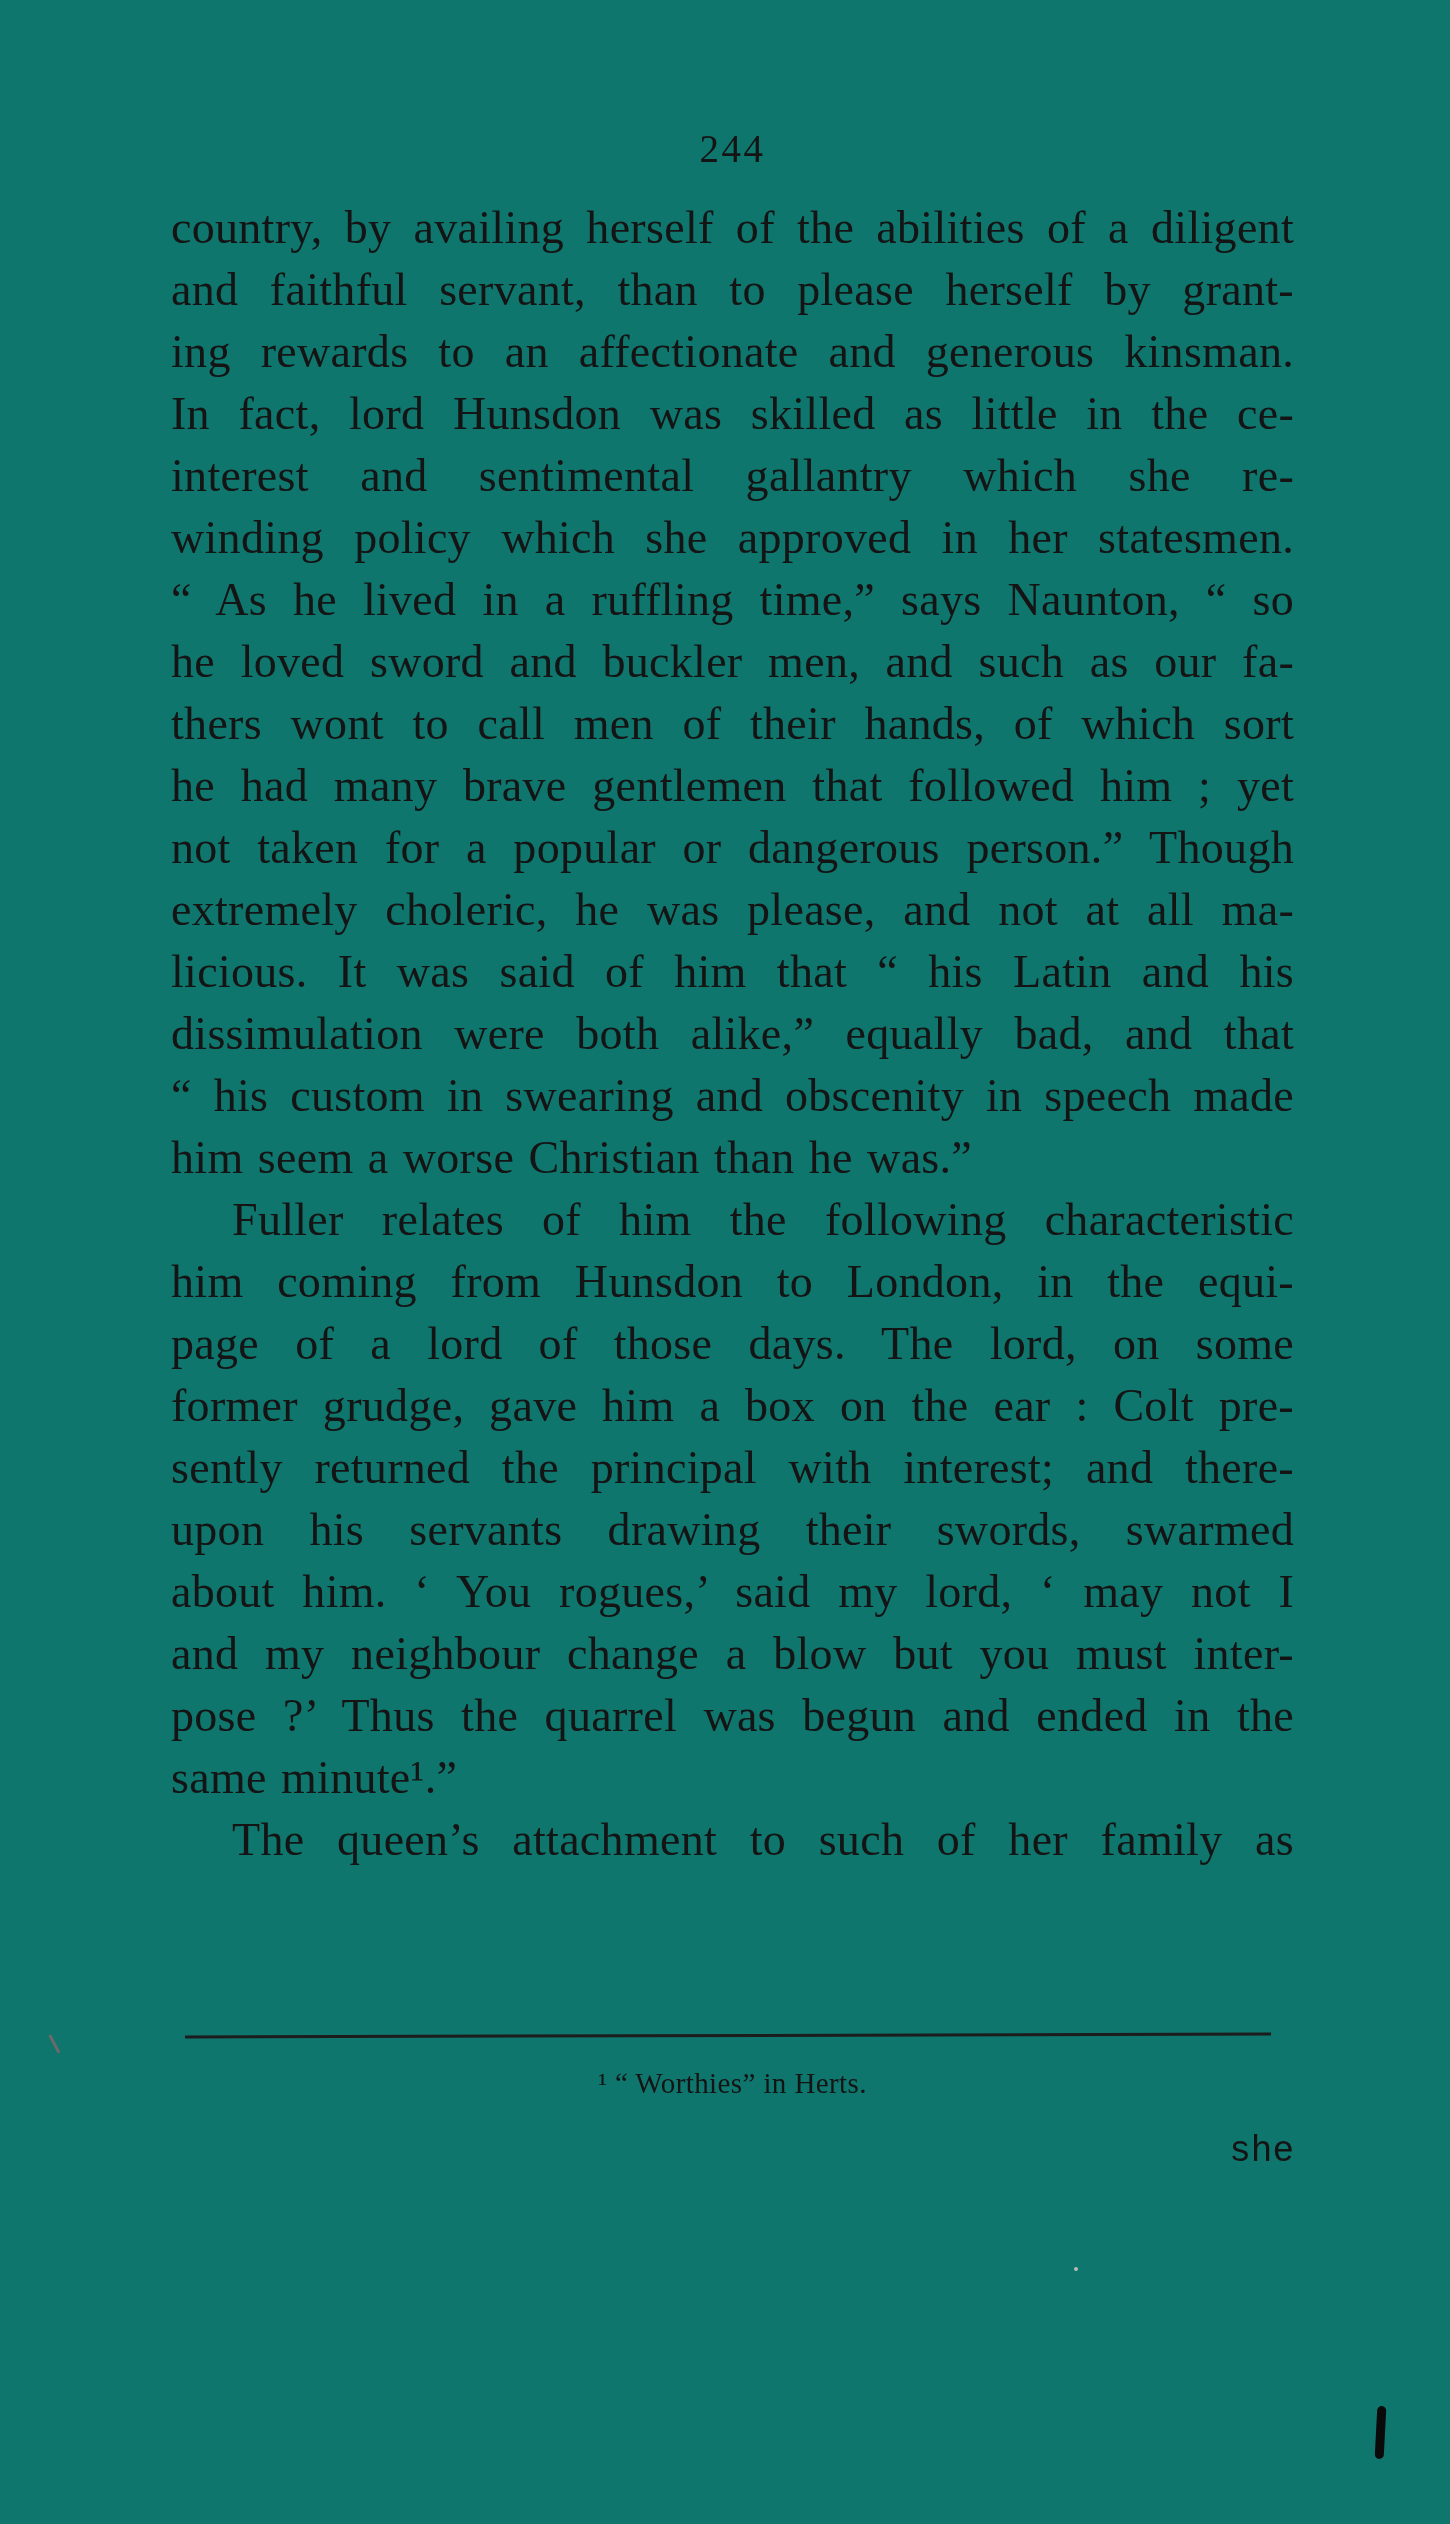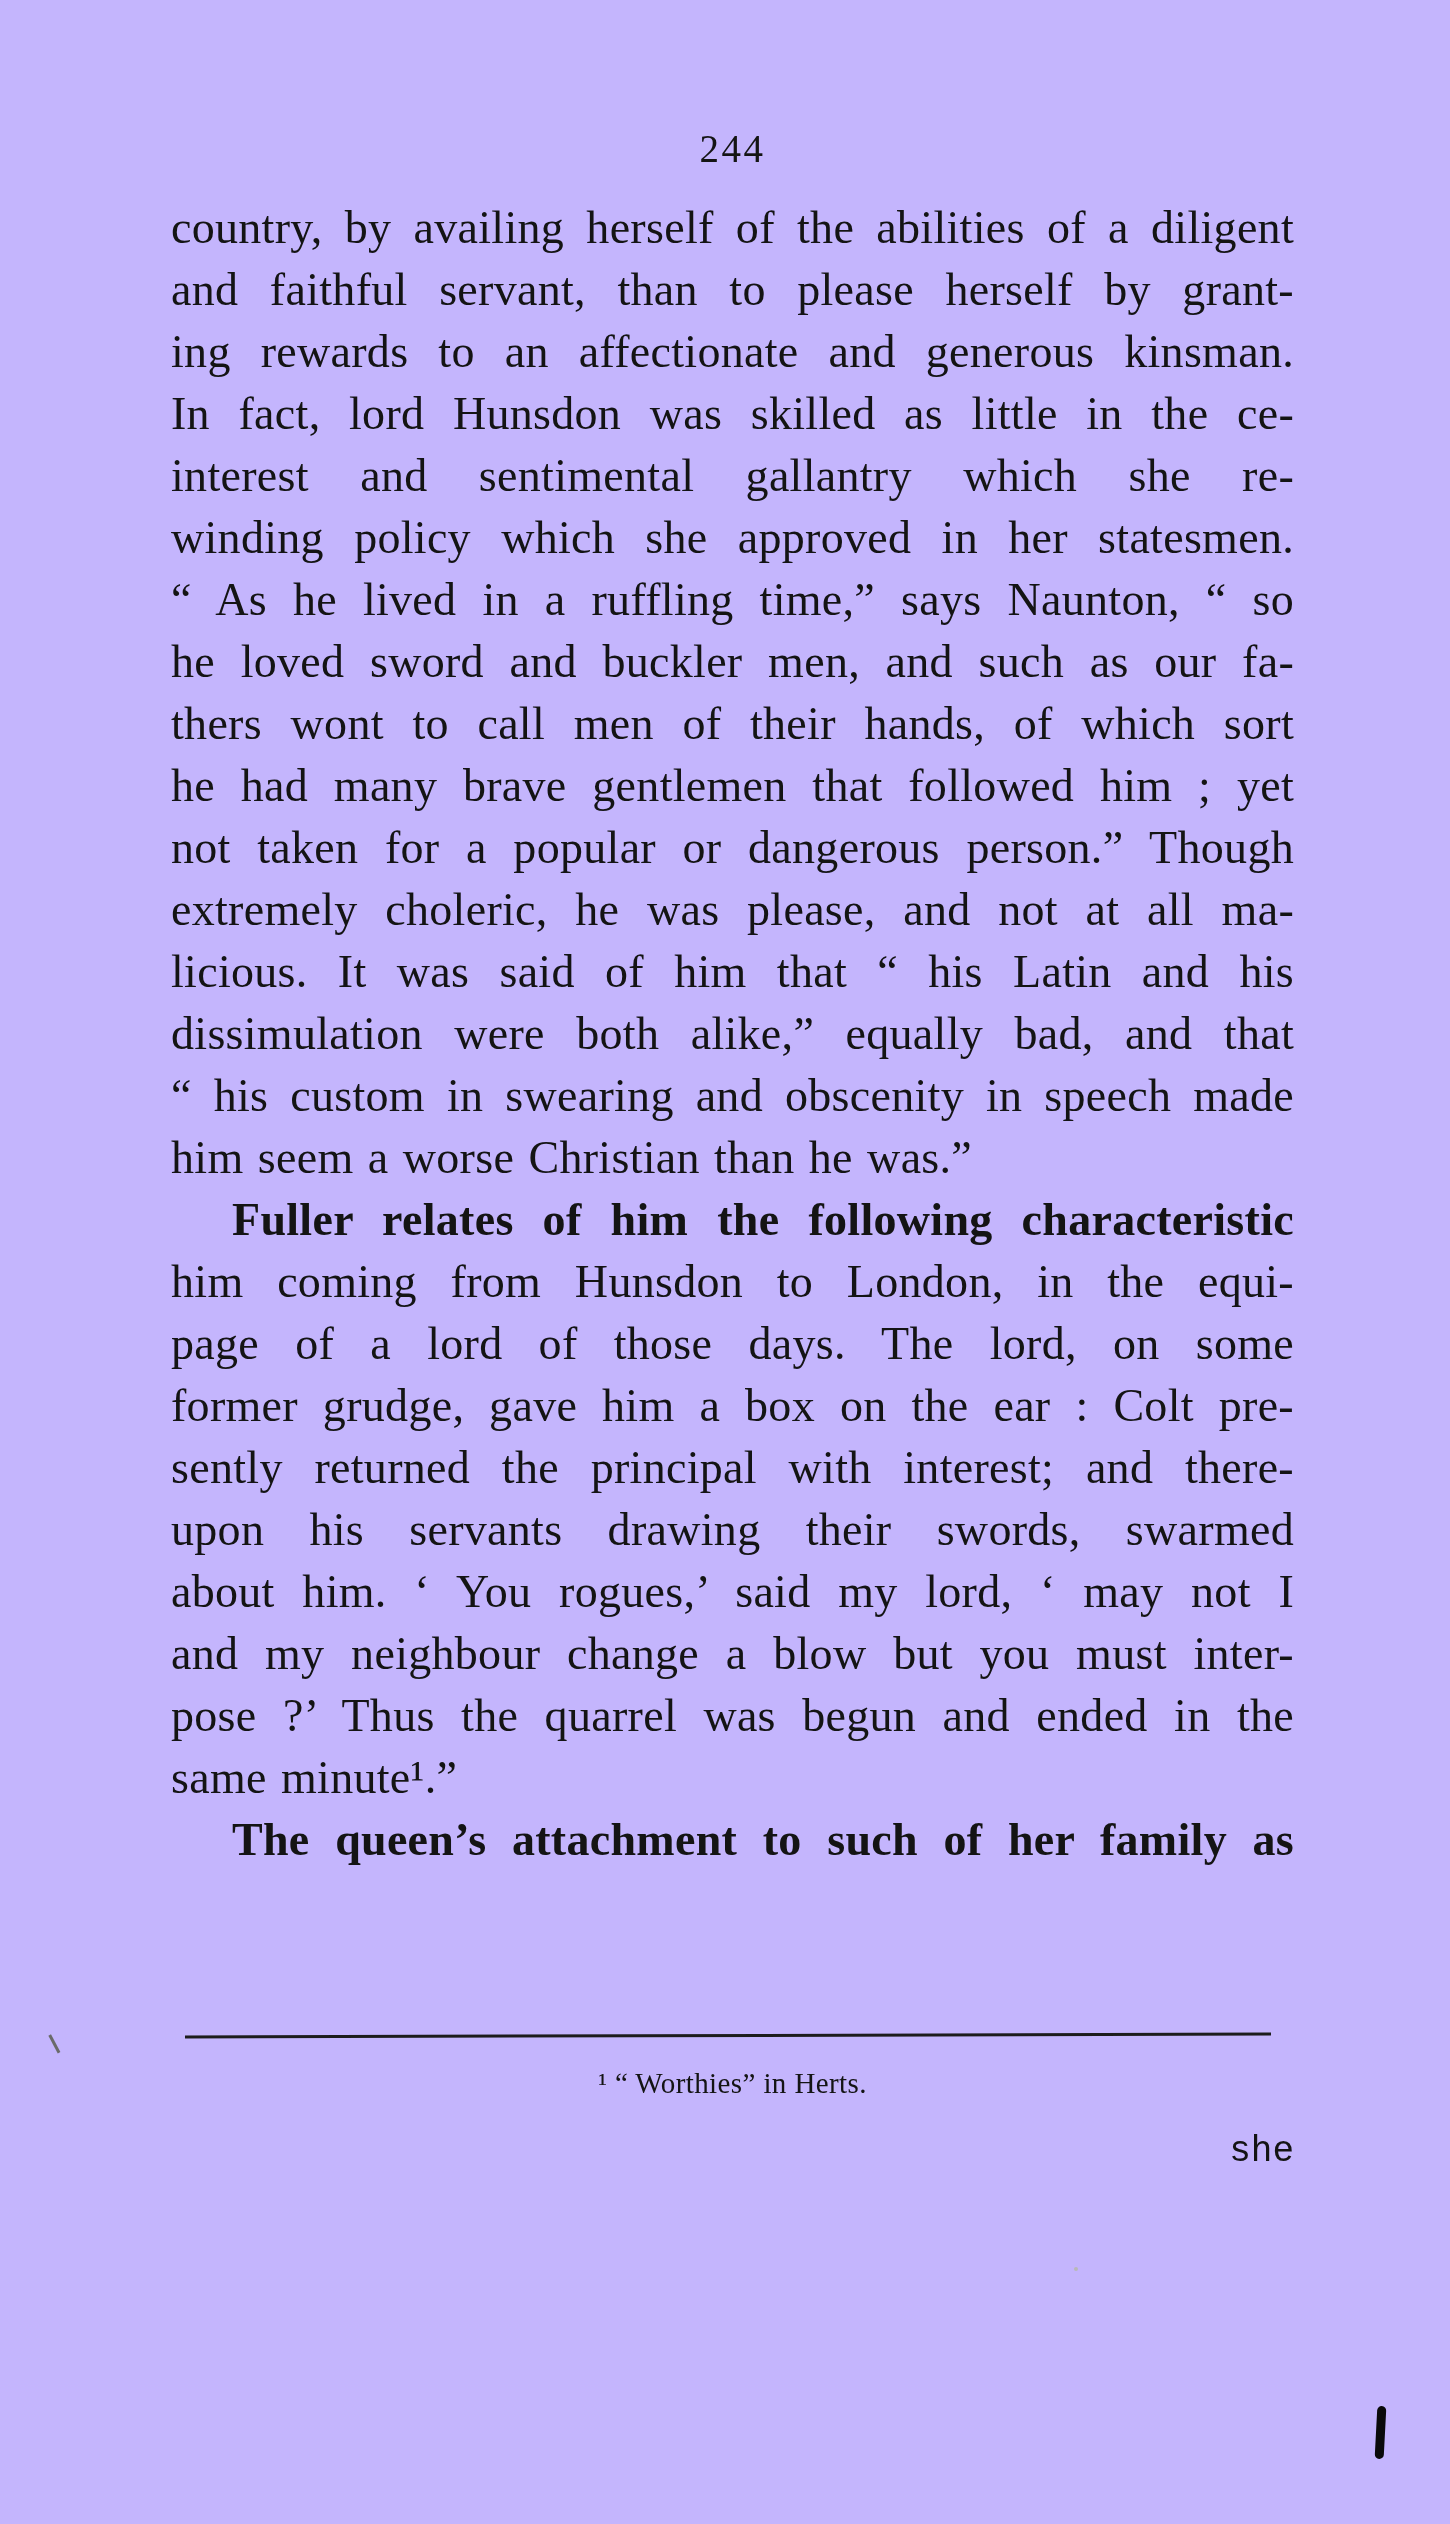"244" .page { background: #c4b5fd -> #0f766e }
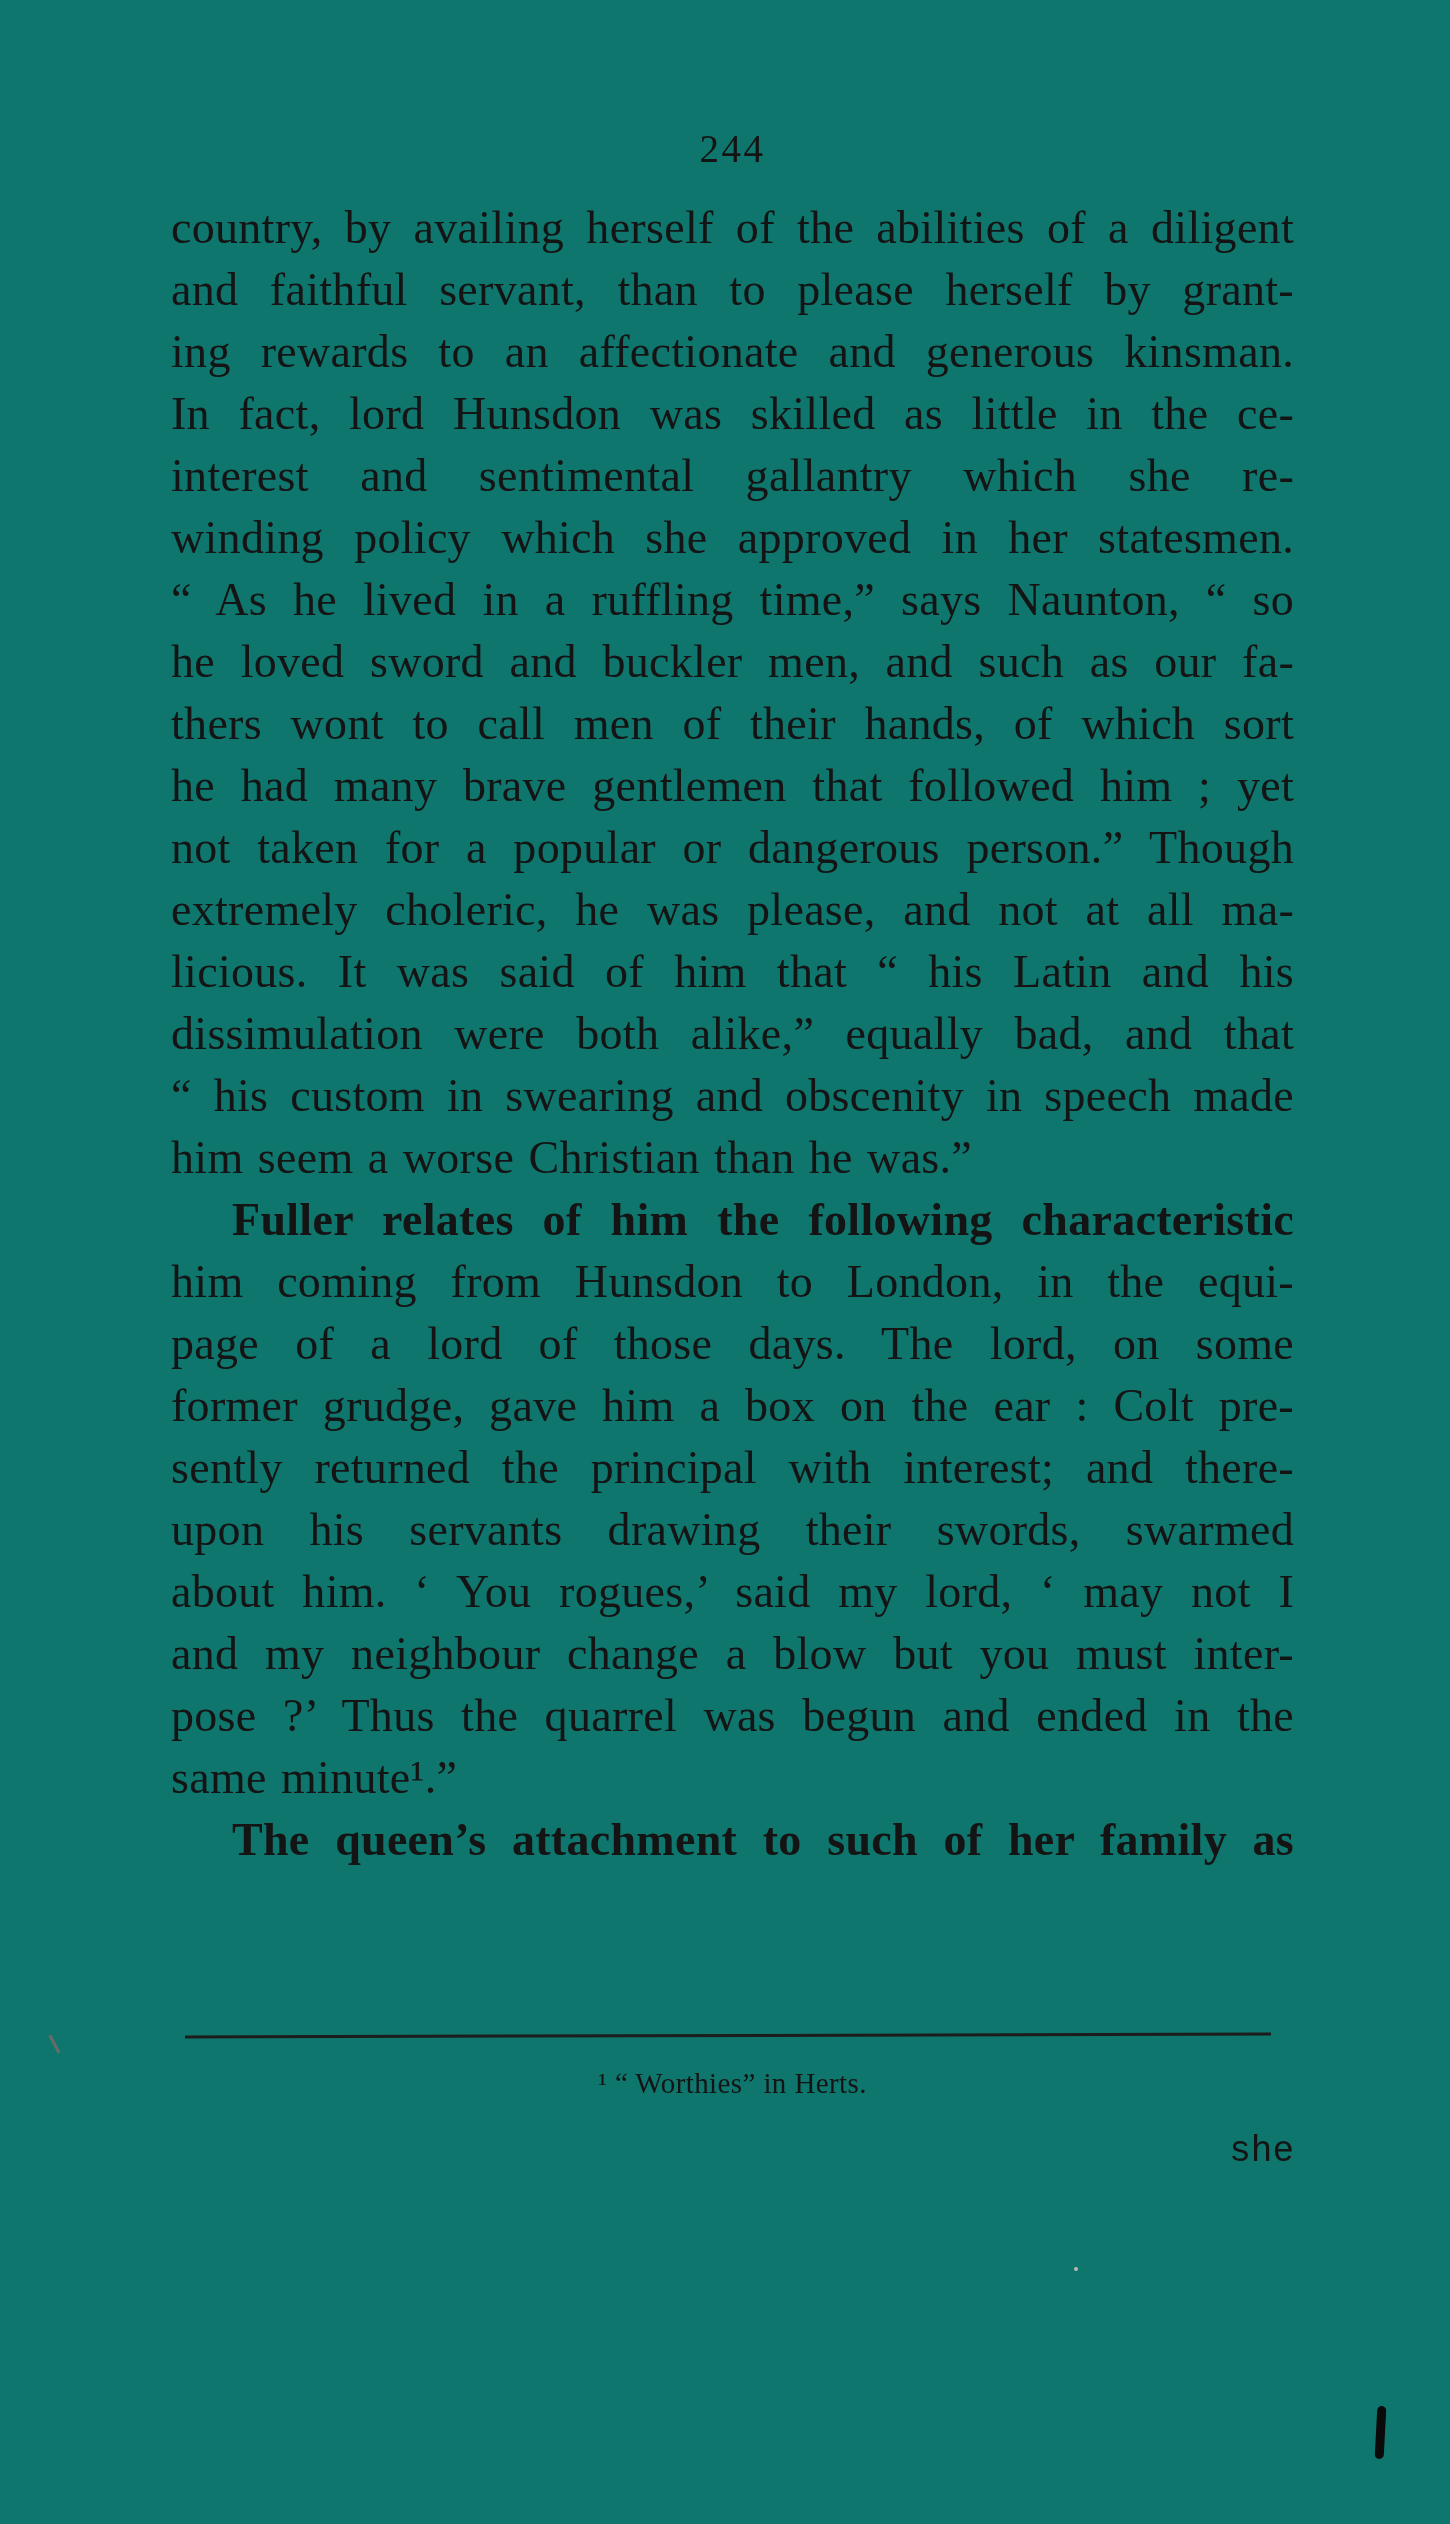"Fuller relates of him the" .line.indent { font-weight: bold -> none }
